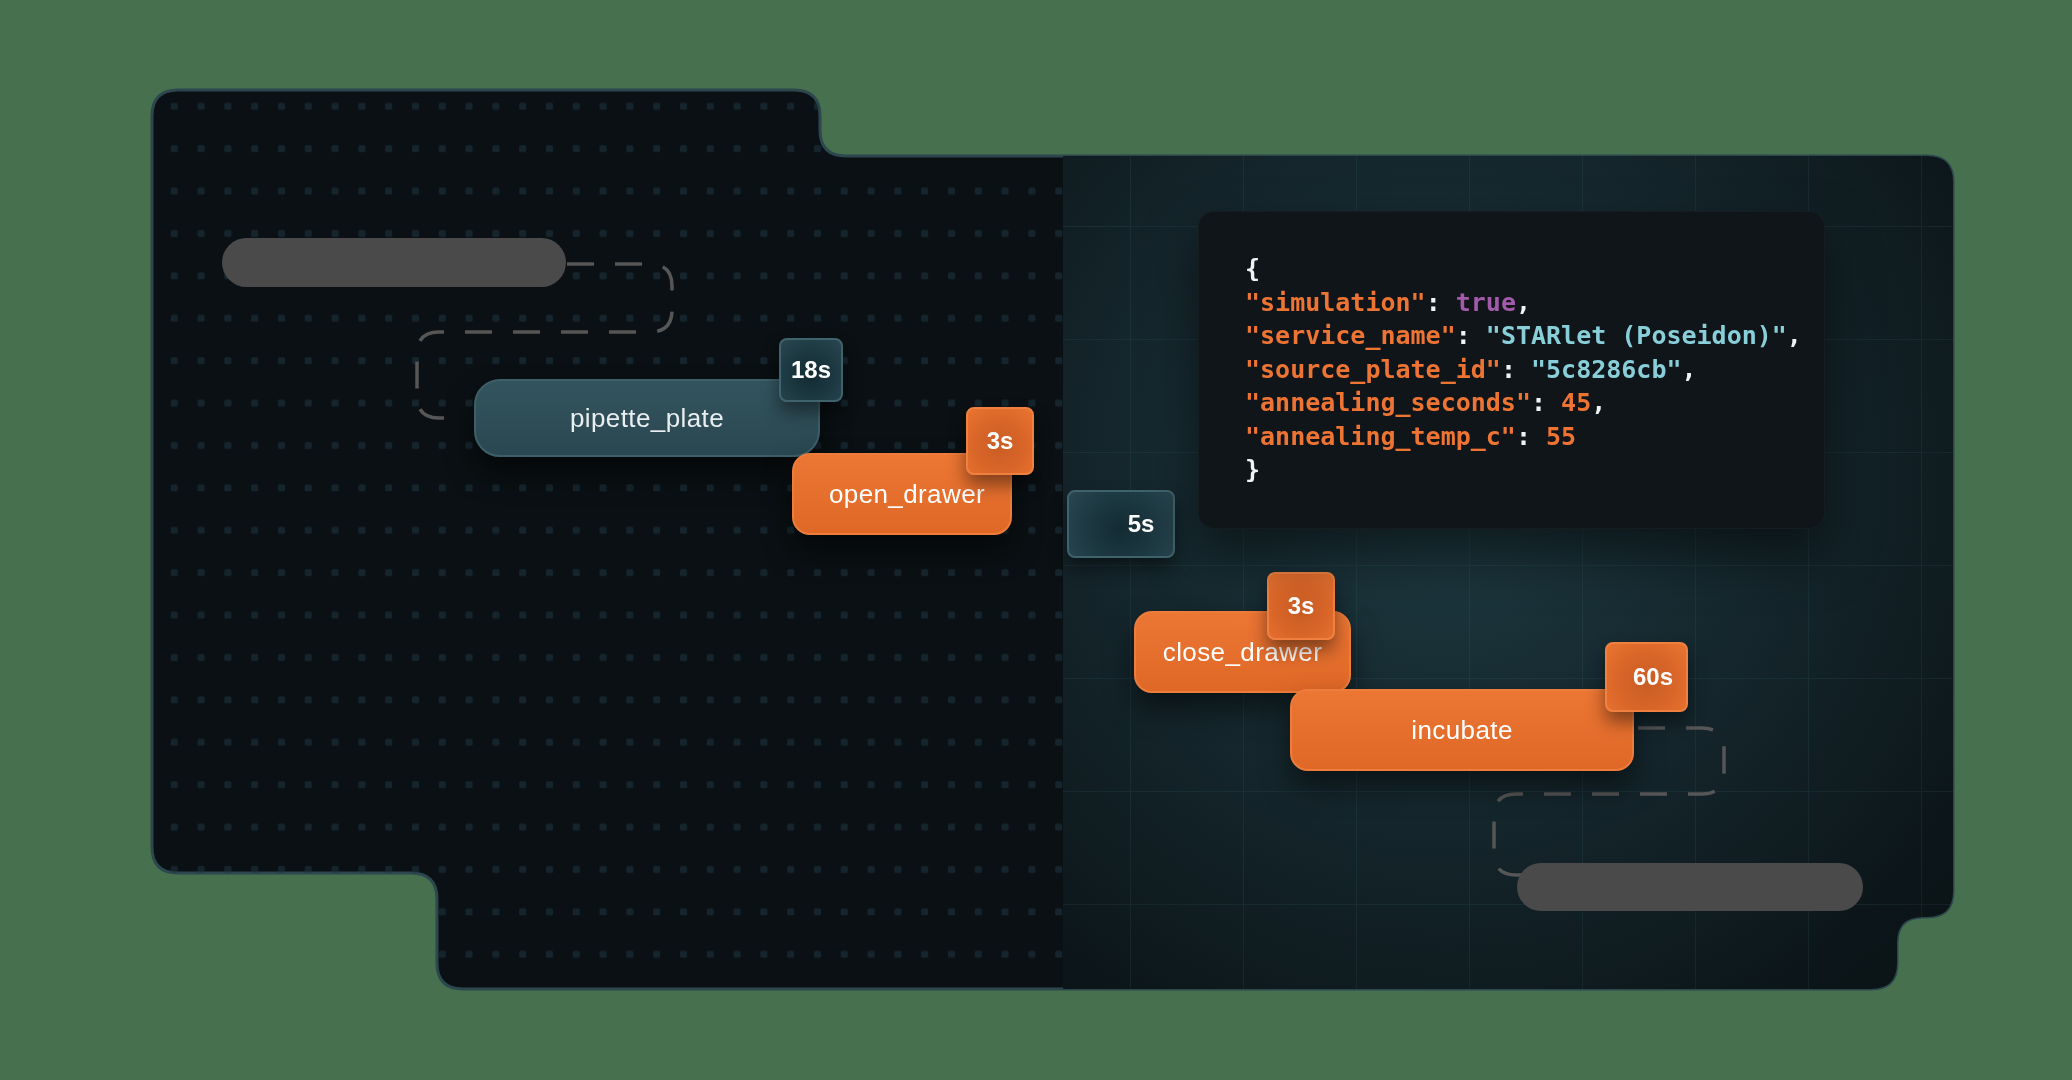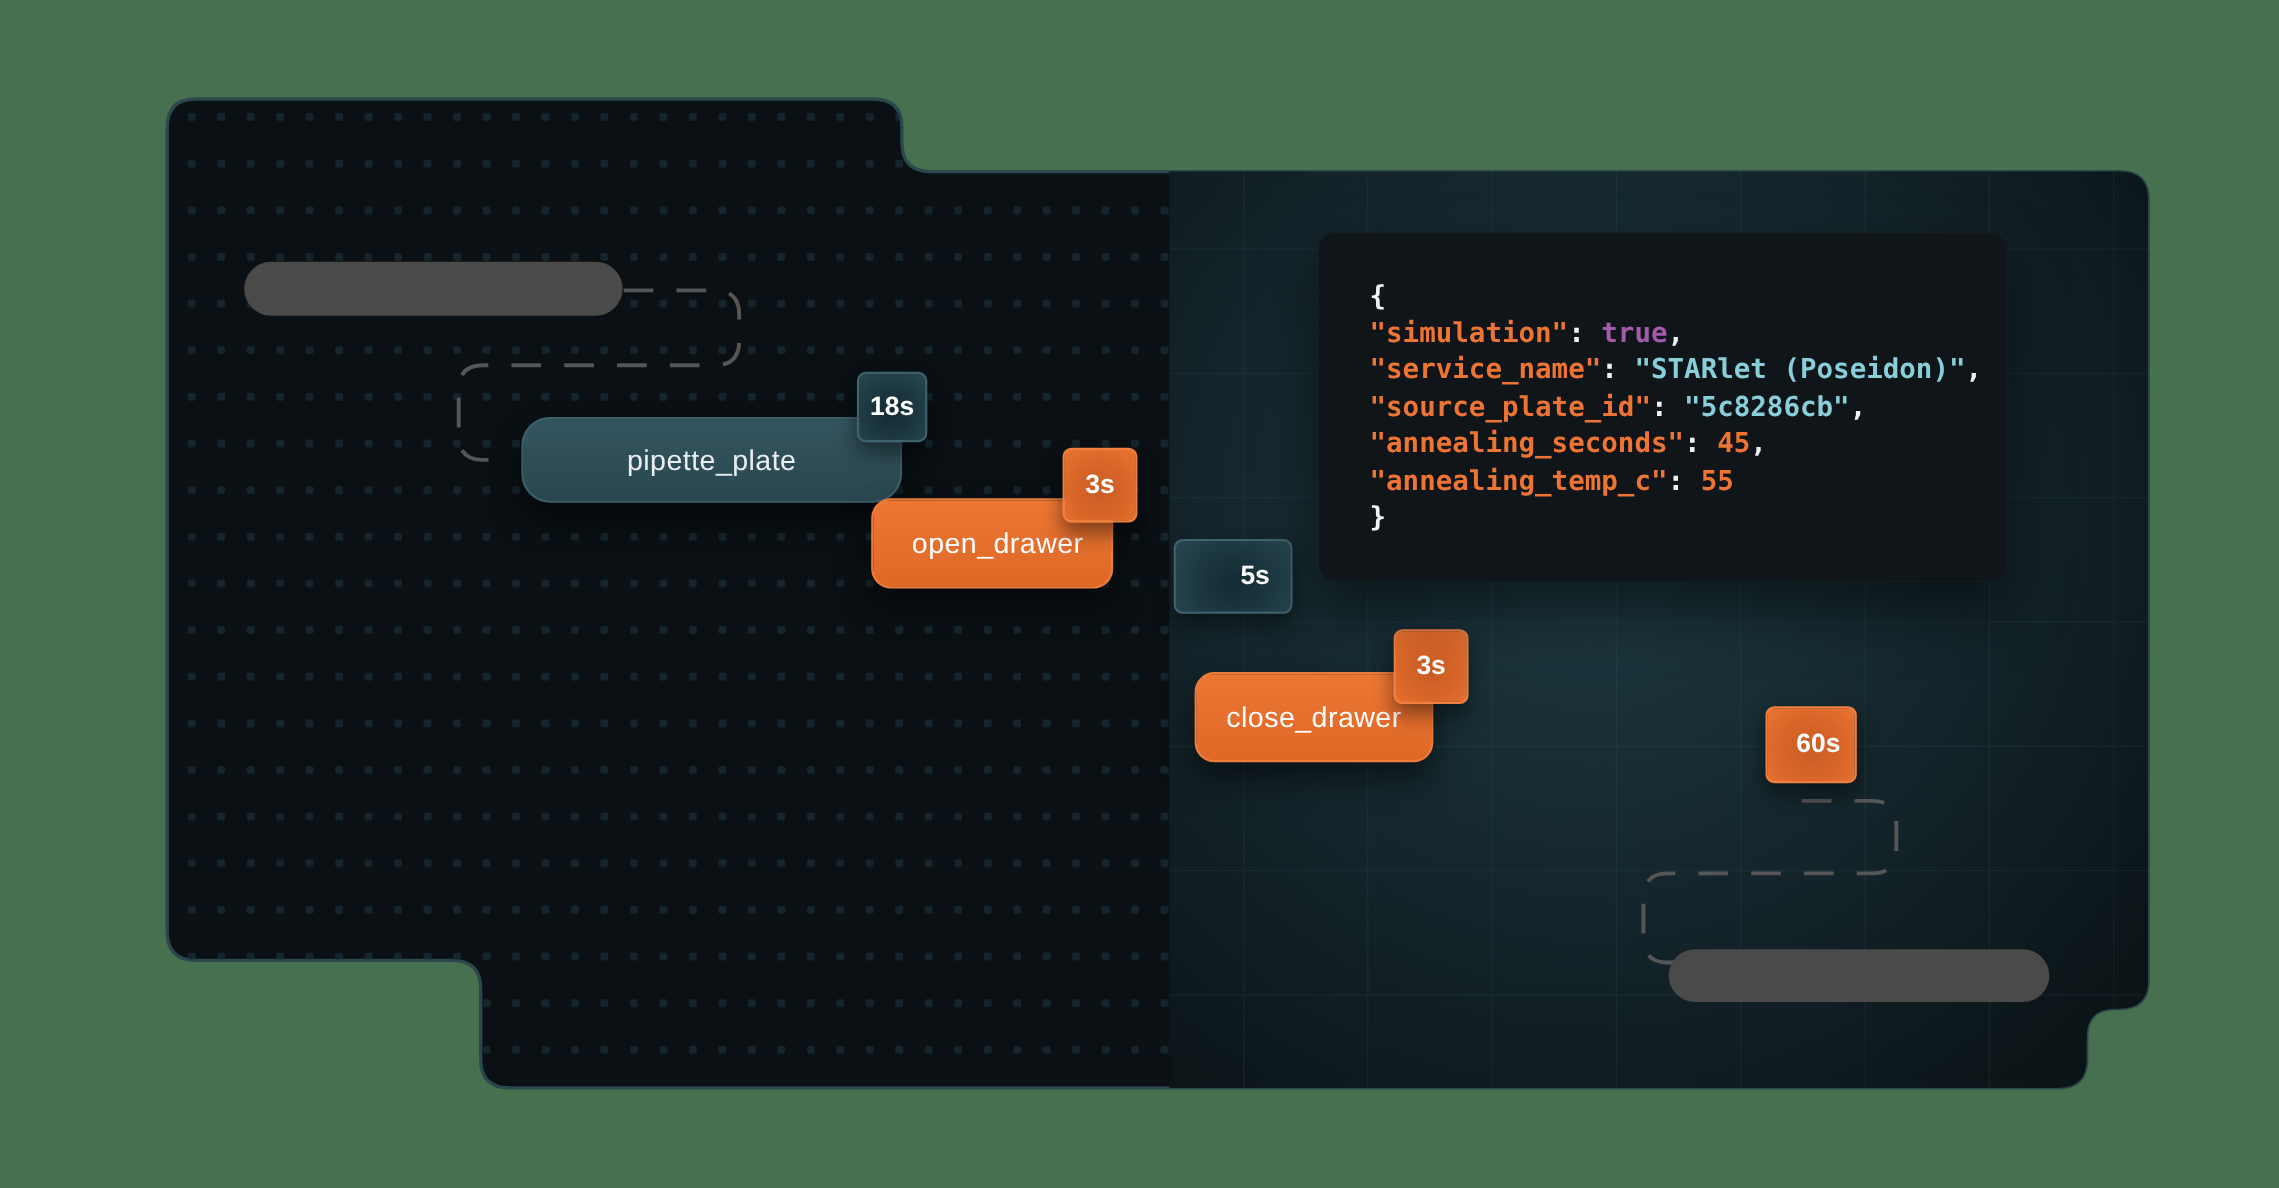"close_drawer" .t3 { left: 1086px -> 1134px }
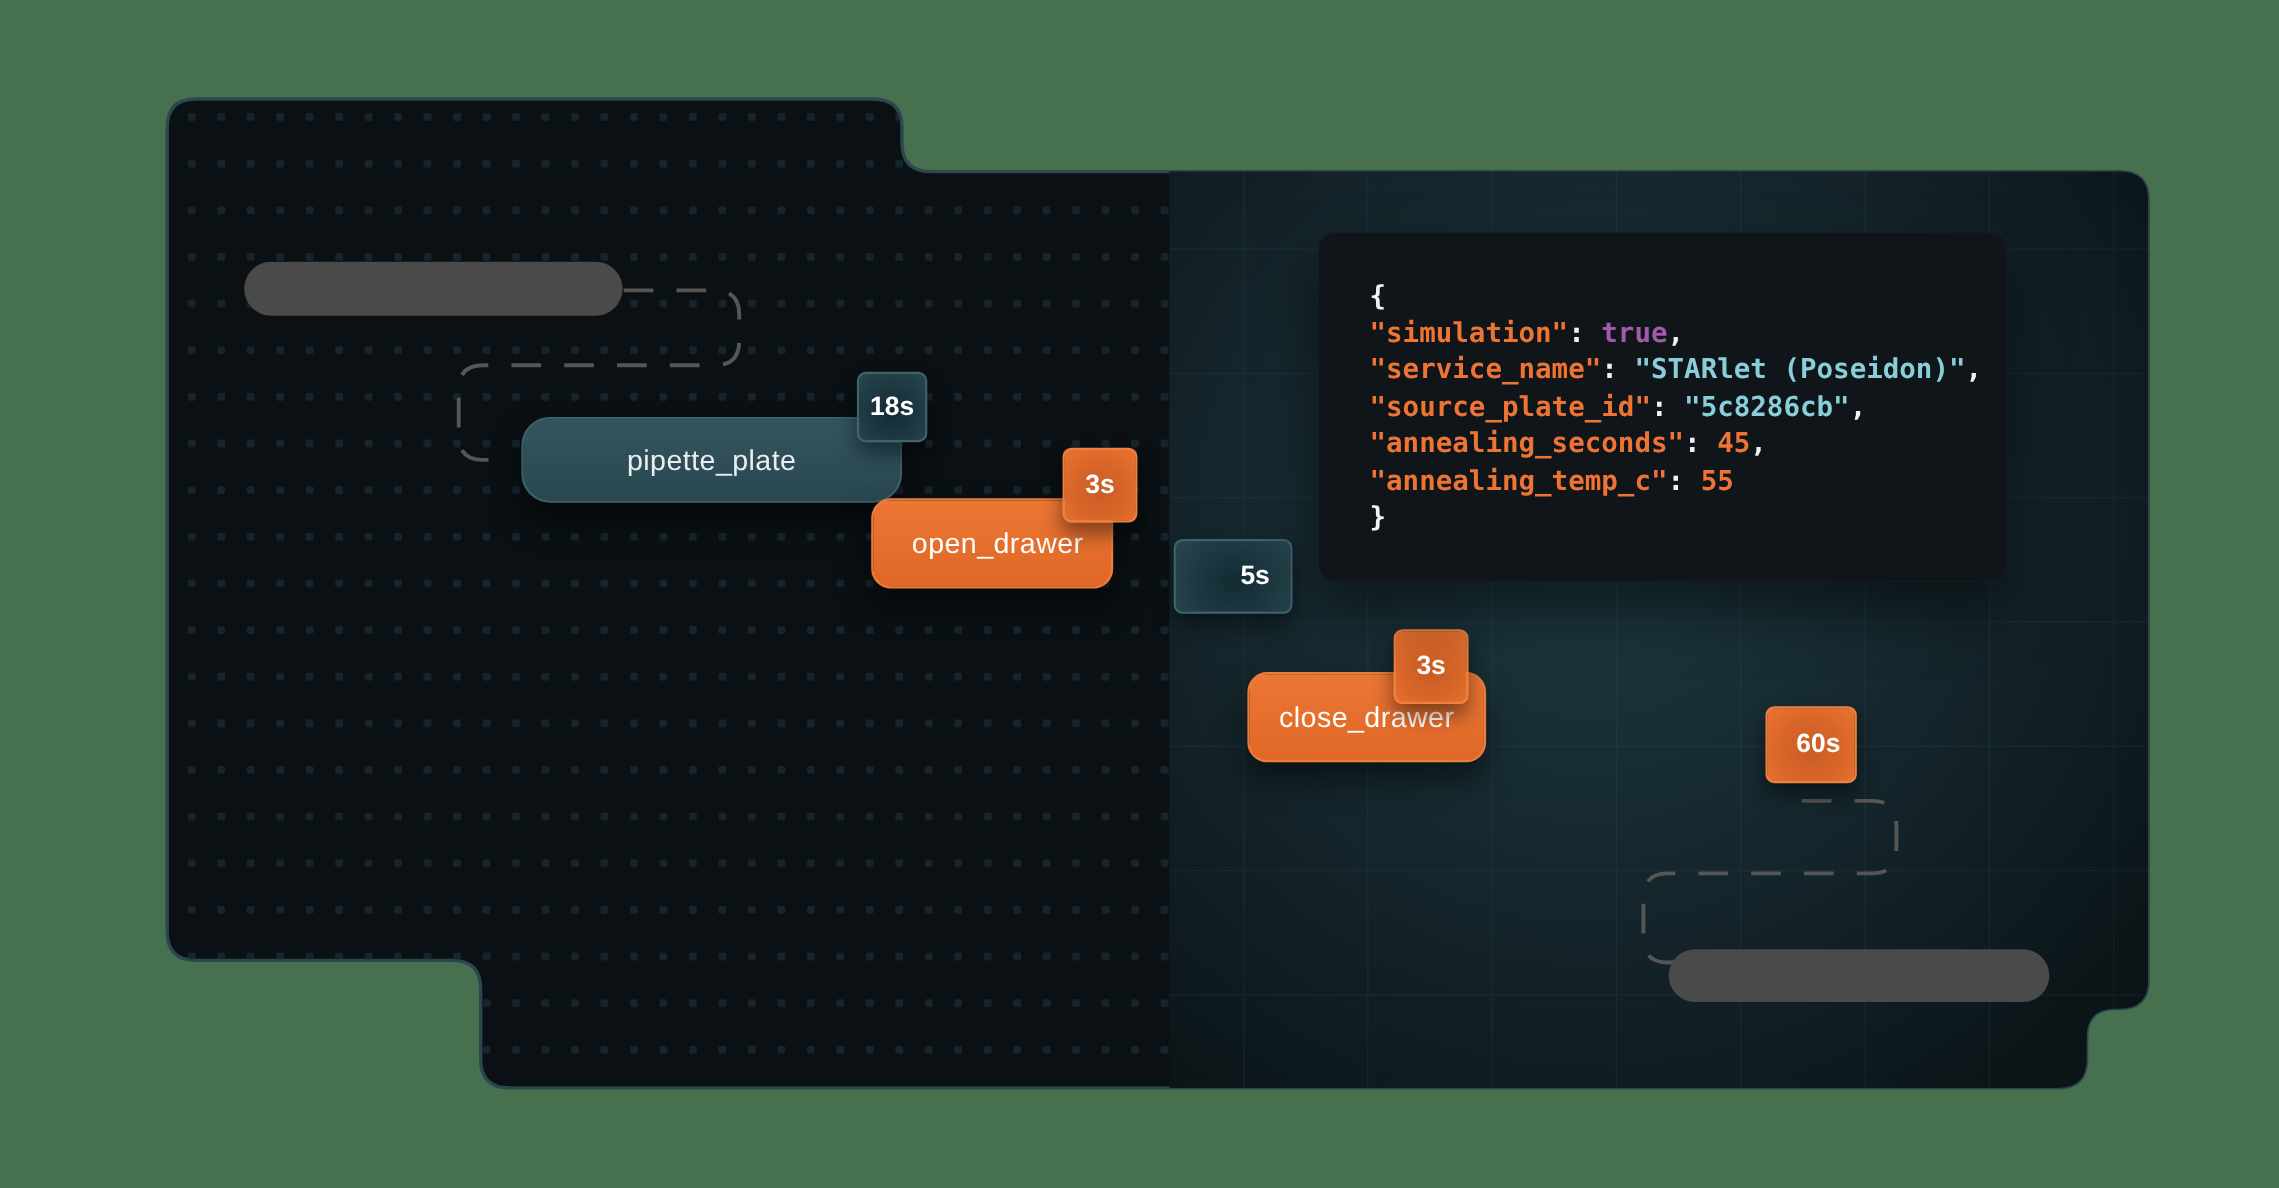"incubate" div.task { html: none -> <div> <span>incubate</span> </div> }
